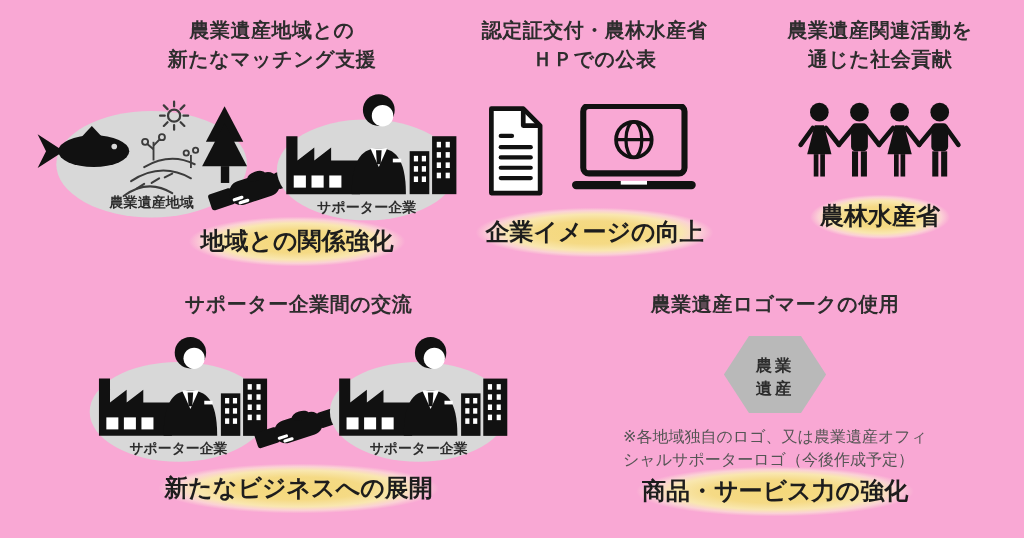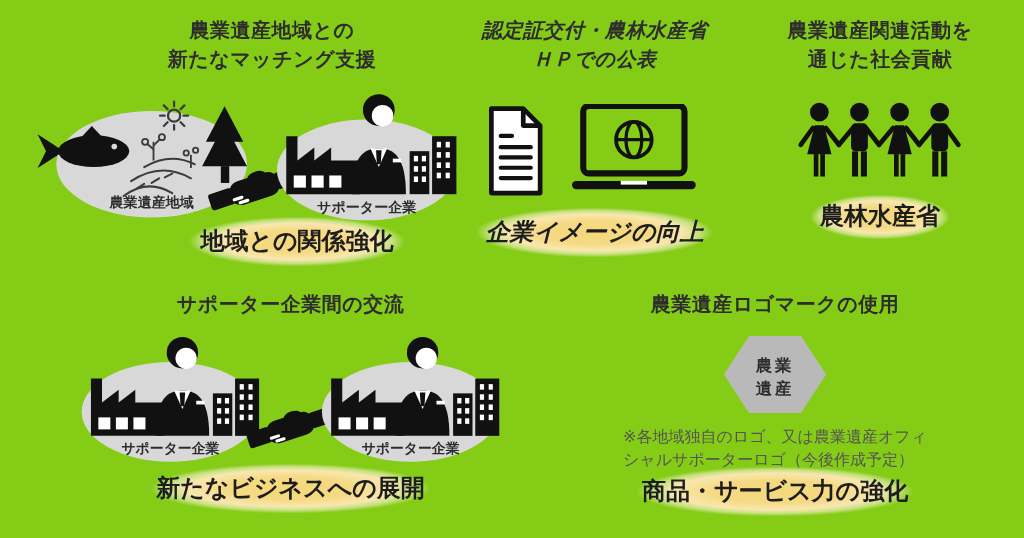"農業遺産地域との" .canvas { background: #84cc16 -> #f9a8d4 }
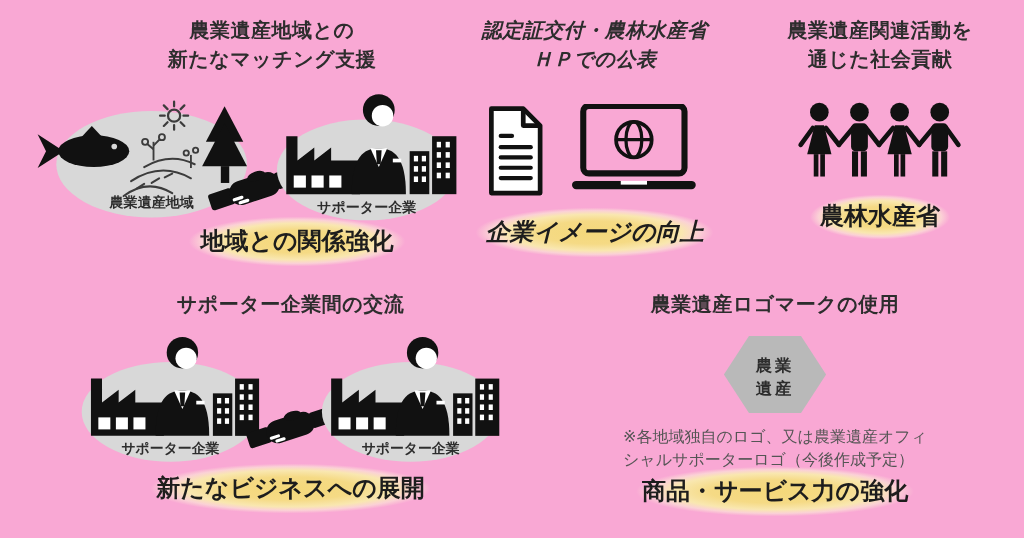"認定証交付・農林水産省" #sec-certification { font-style: italic -> none }
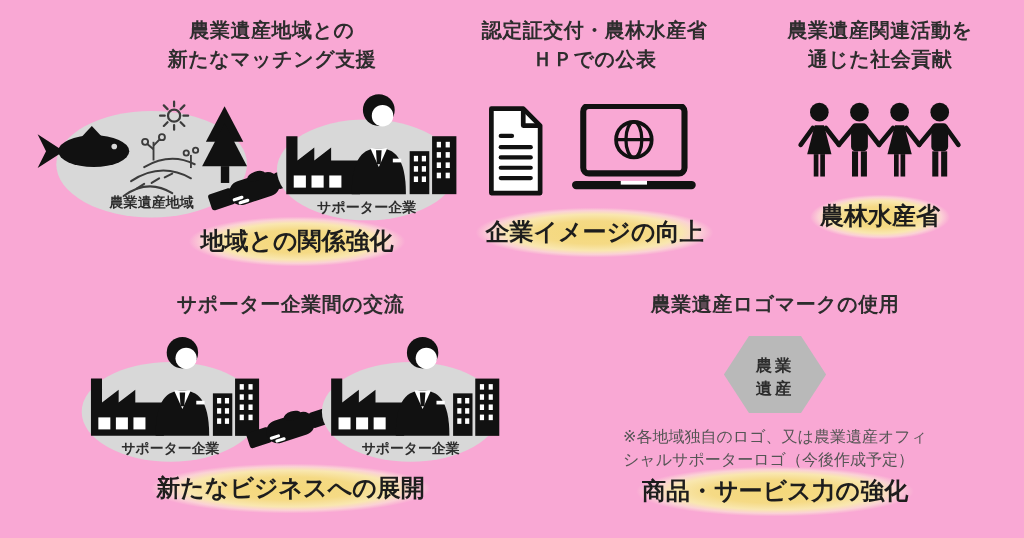"サポーター企業間の交流" #sec-exchange { left: 48px -> 56px }
